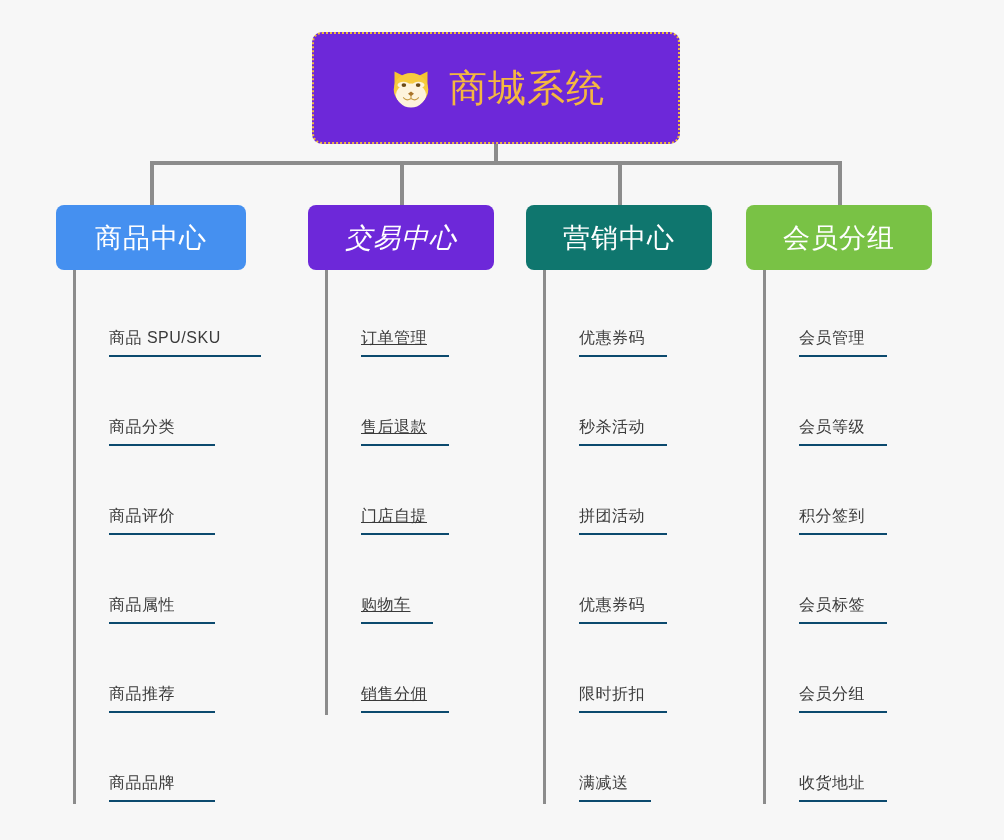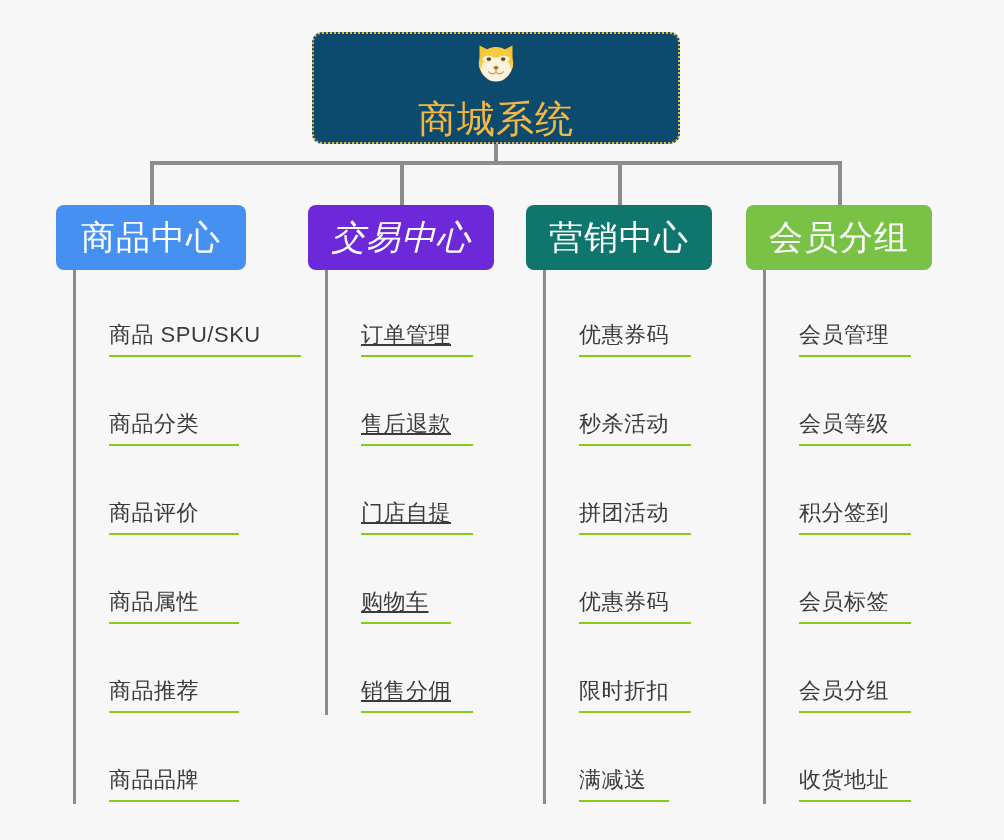"商城系统" .root-node { background: #0c4a6e -> #6d28d9; flex-direction: column -> none }
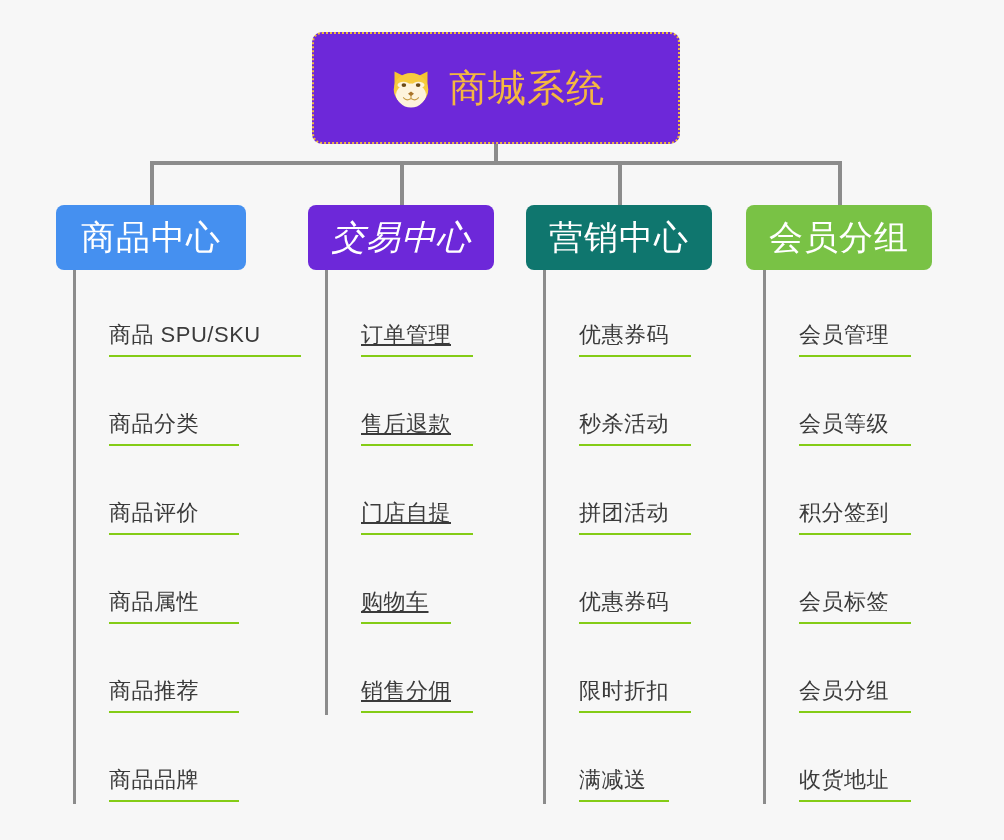"商品中心" .cat-box { font-size: 34px -> 27px }
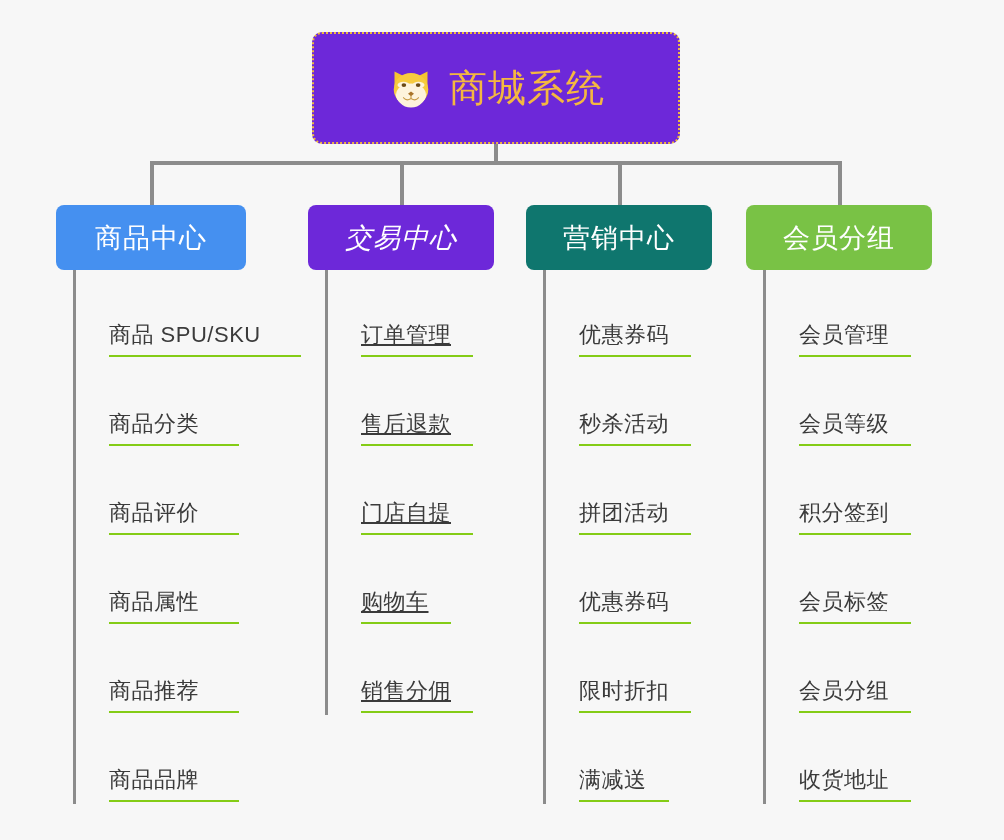"商品 SPU/SKU" .leaf-label { border-bottom: 2px solid #84cc16 -> 2px solid #0c4a6e; font-size: 22px -> 16px }
